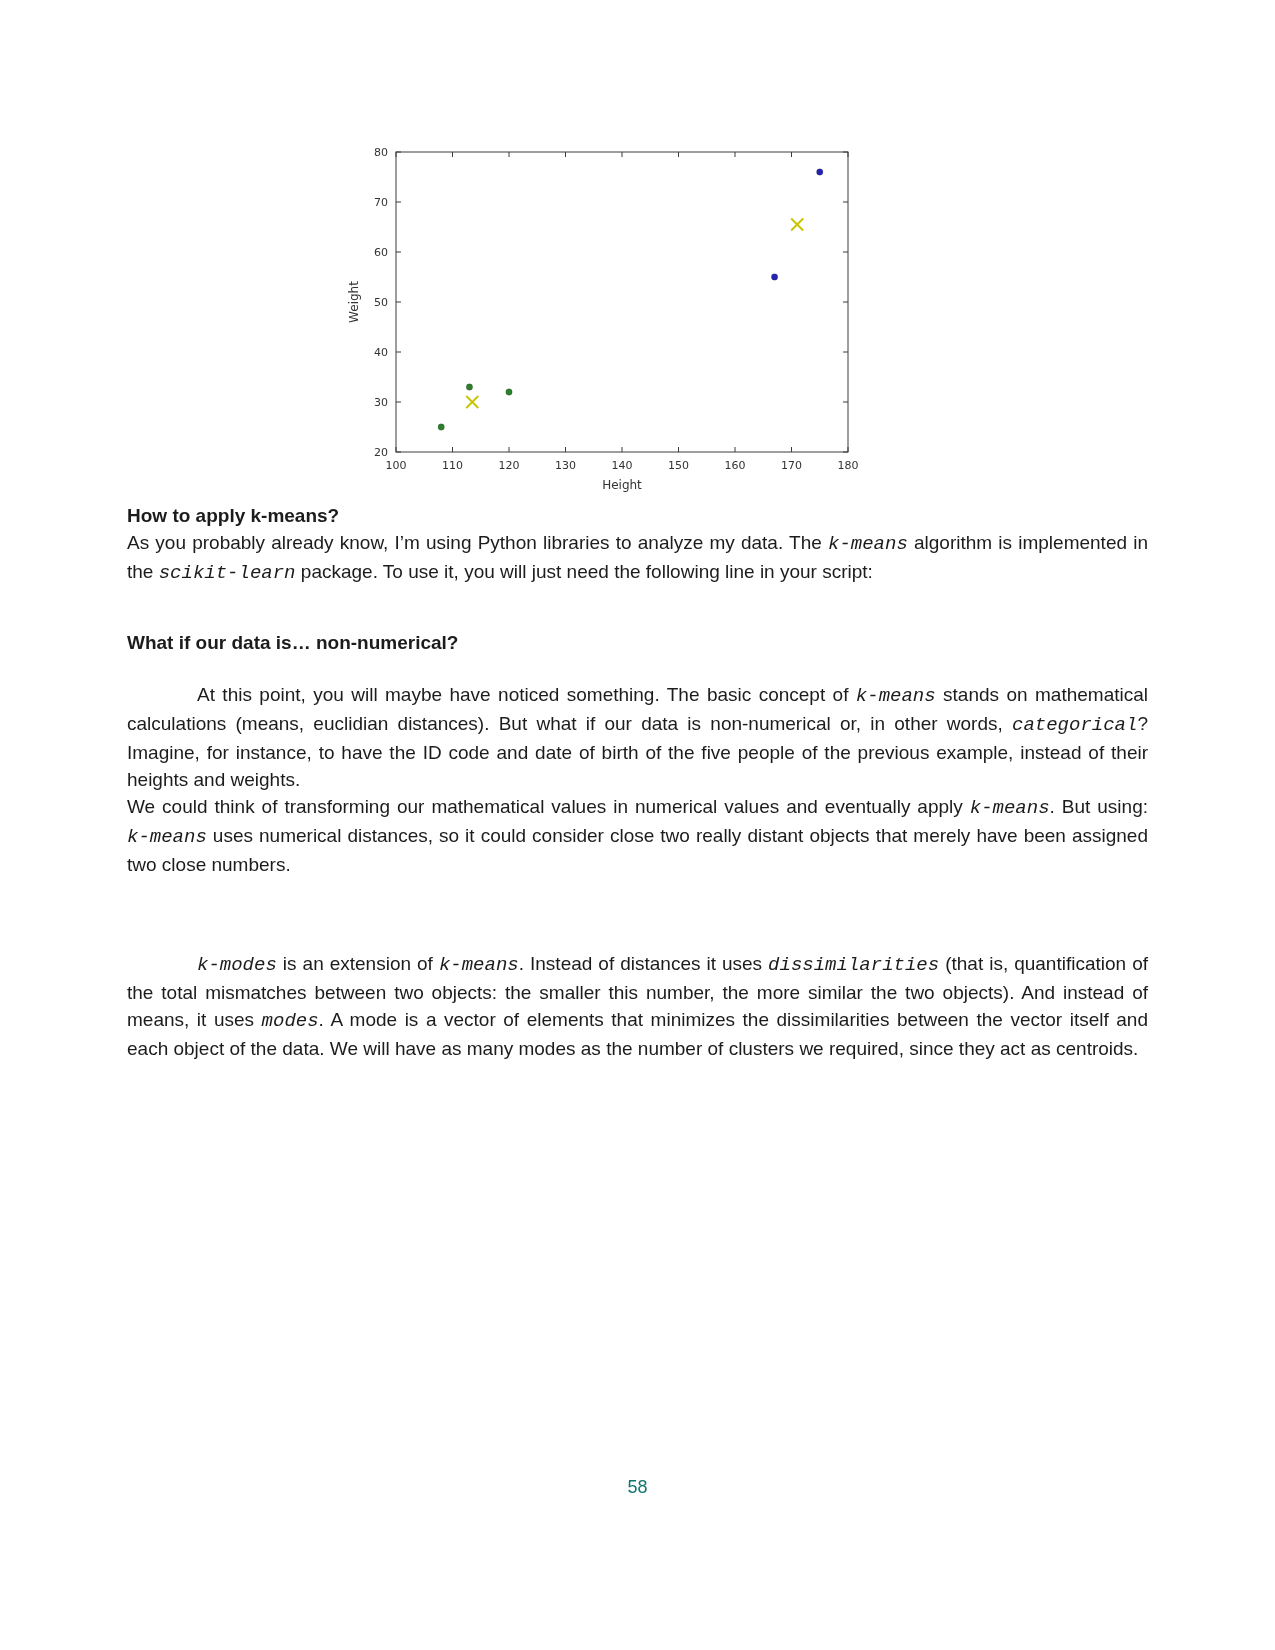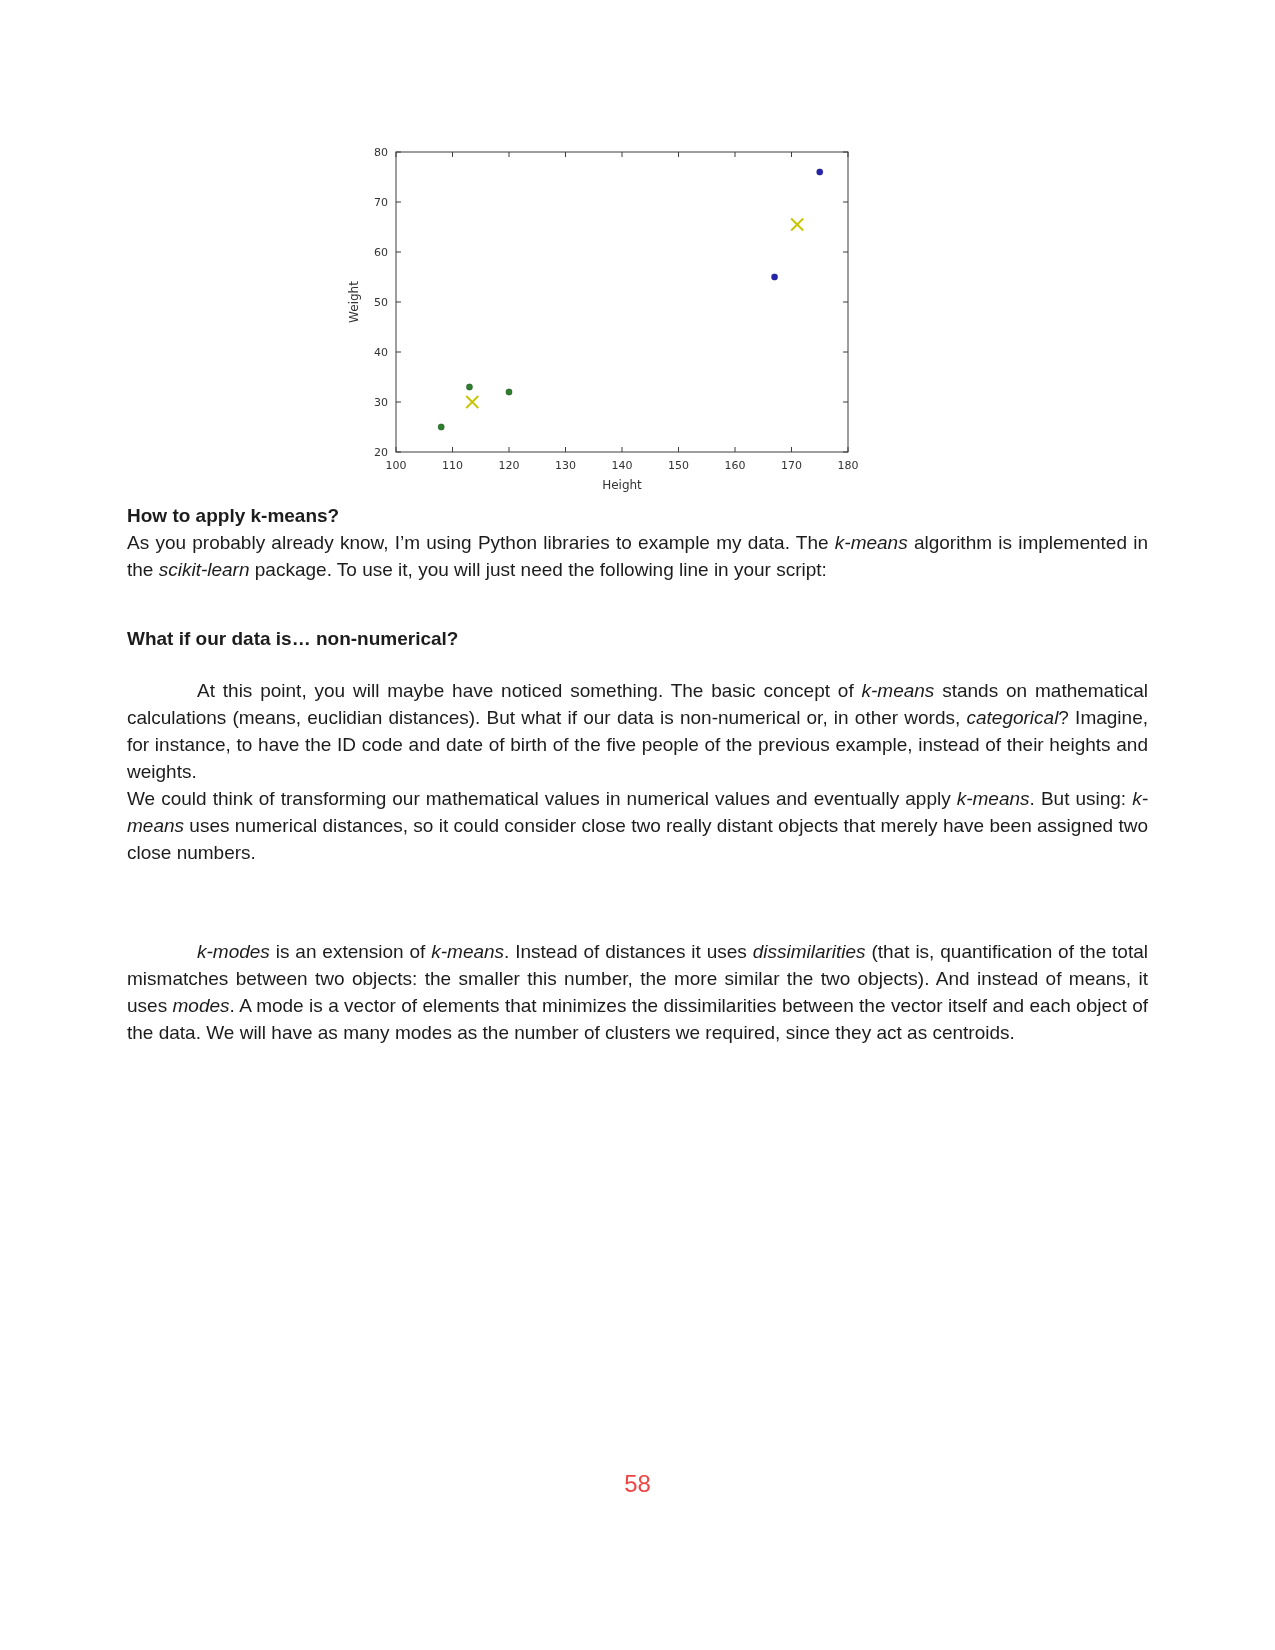"As you probably already know," span { text: example -> analyze }
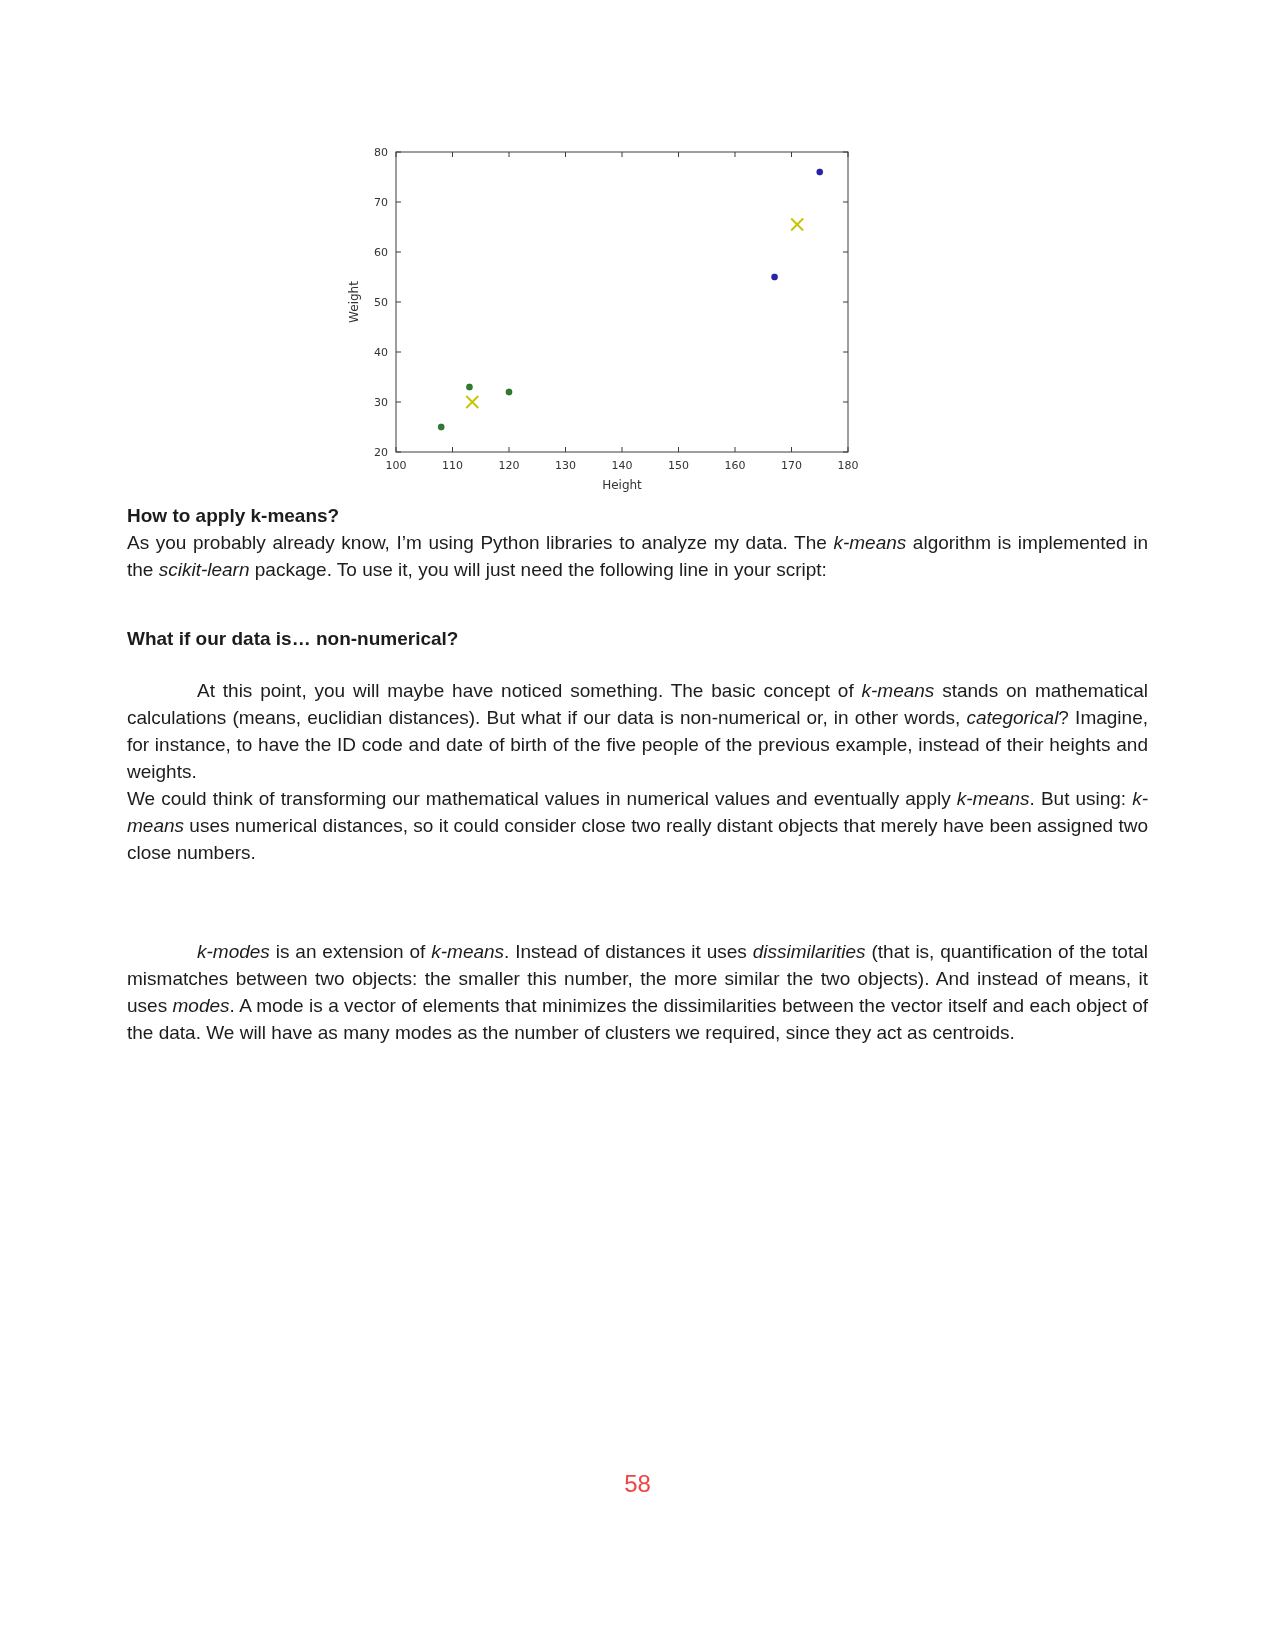"k-means" .it { font-family: none -> Liberation Mono, monospace }
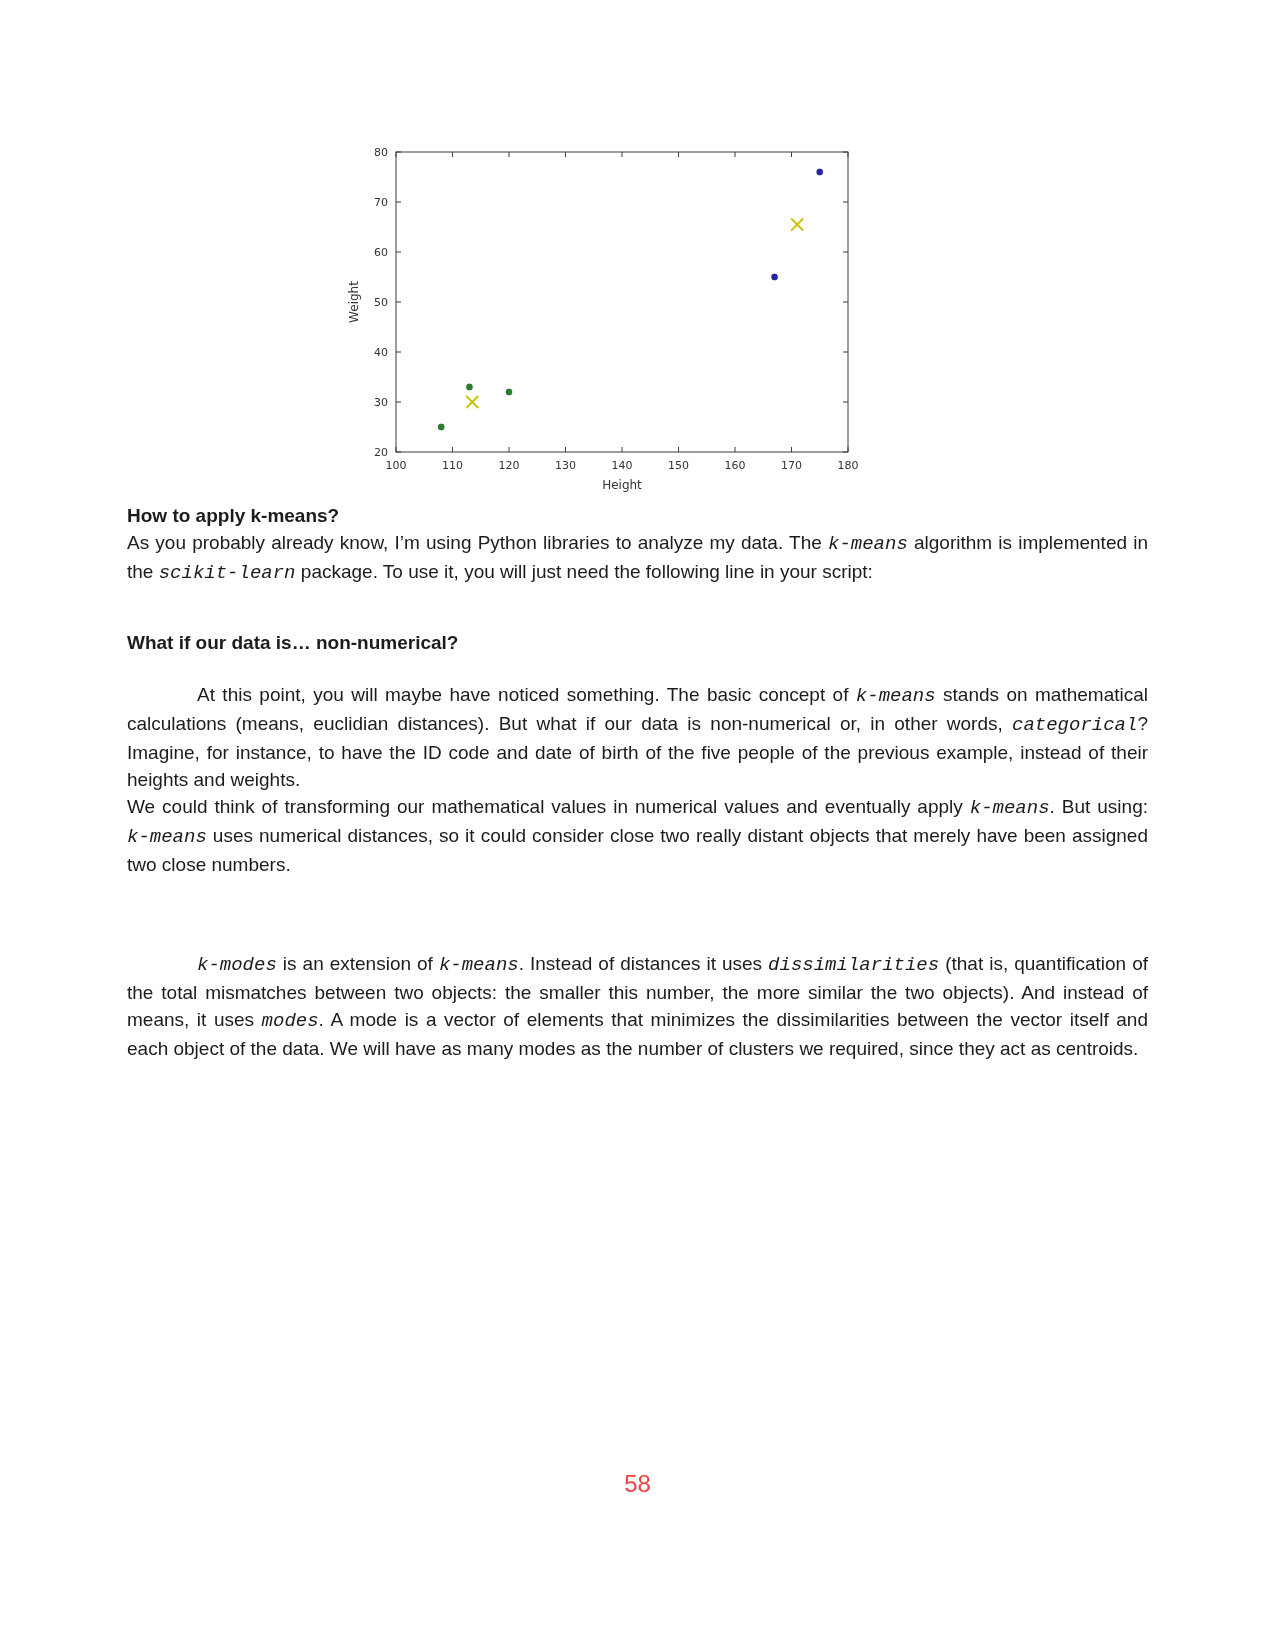"58" .page-number { color: #ef4444 -> #0f766e; font-size: 24px -> 18px }
